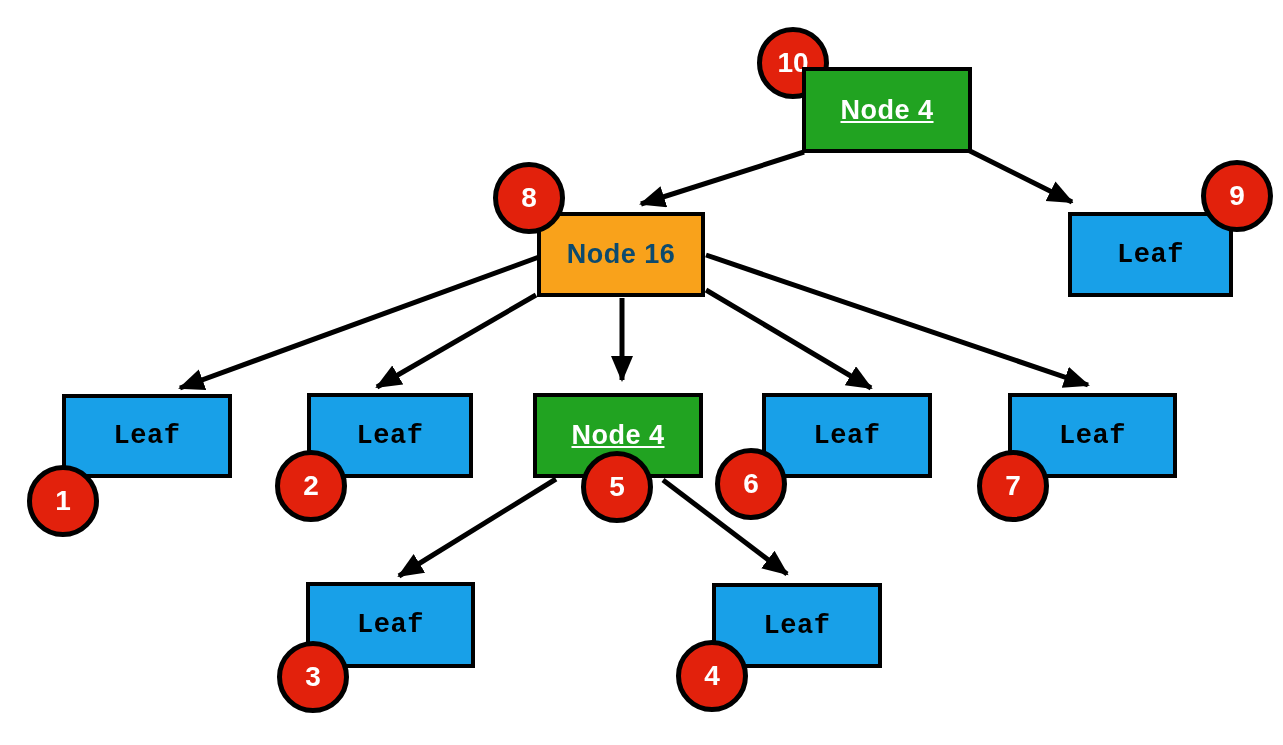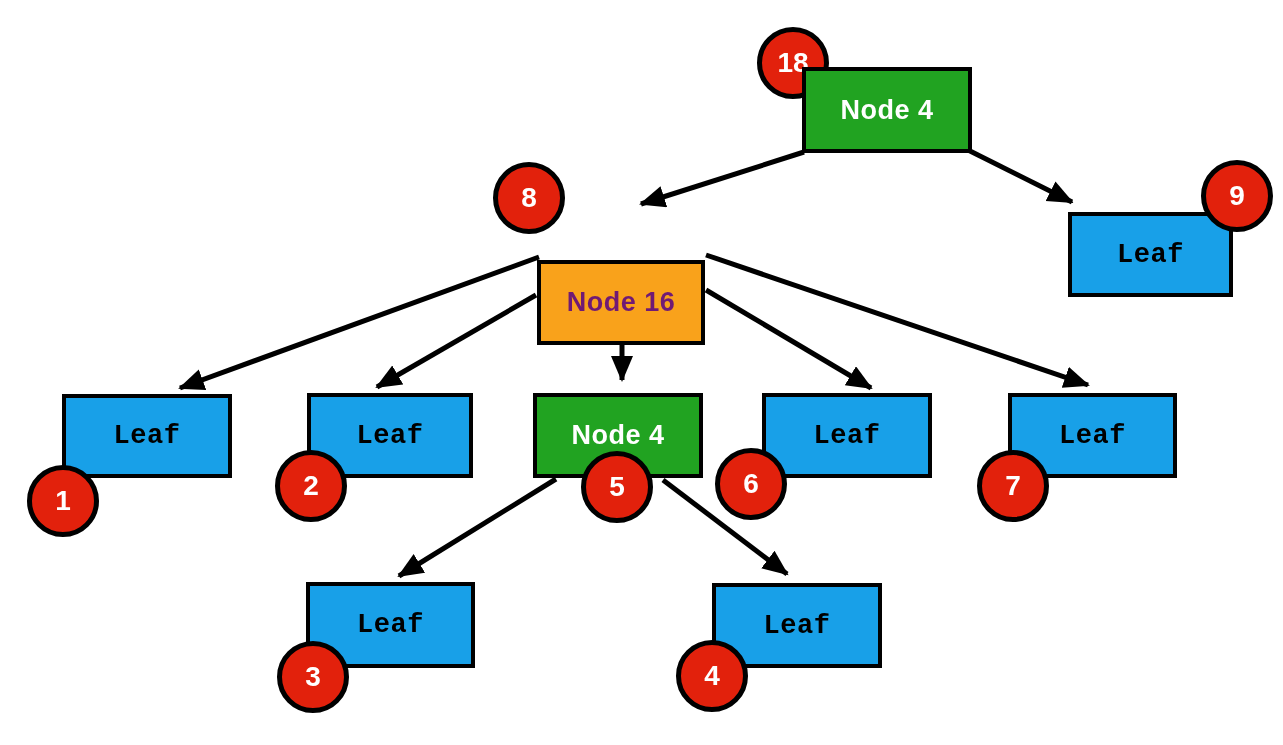"18" div.badge { text: 18 -> 10 }
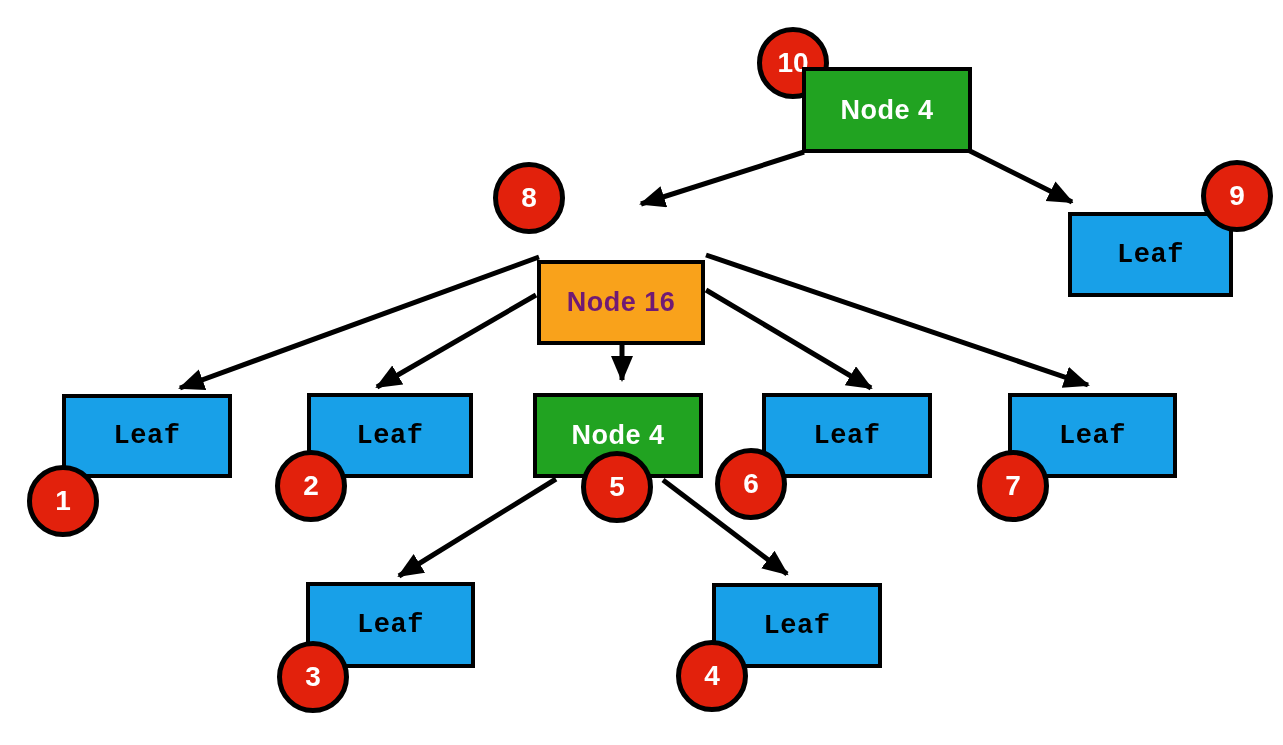"Node 4" .node.green { text-decoration: none -> underline }
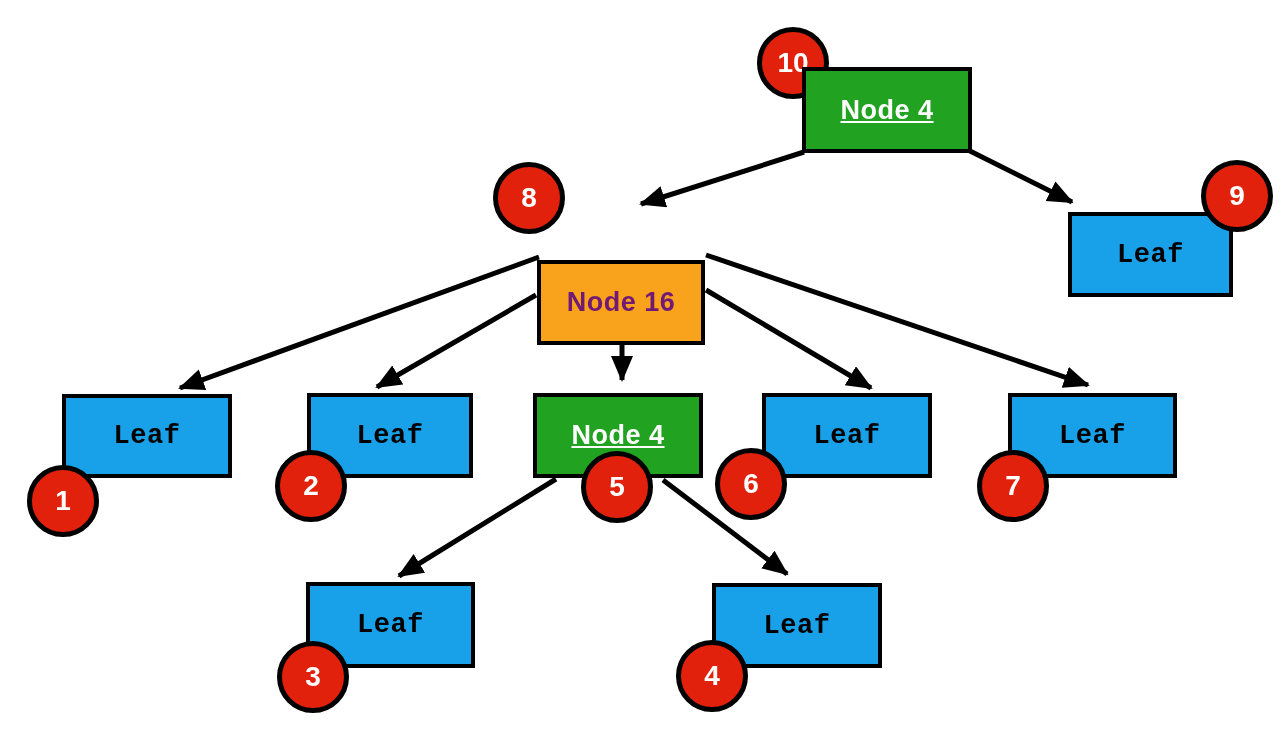"Node 16" .node.orange { color: #701a75 -> #0c4a6e; margin-top: 48px -> none }
